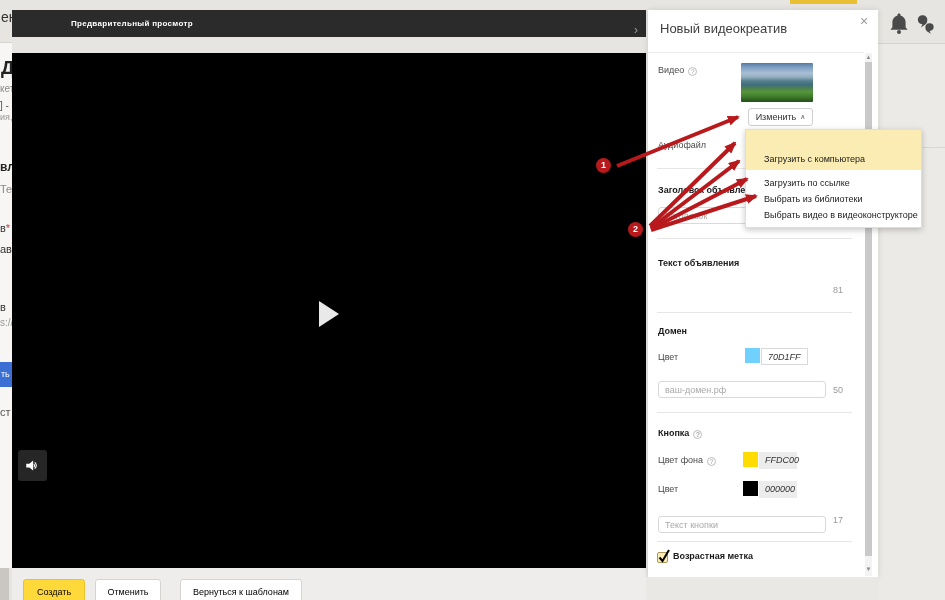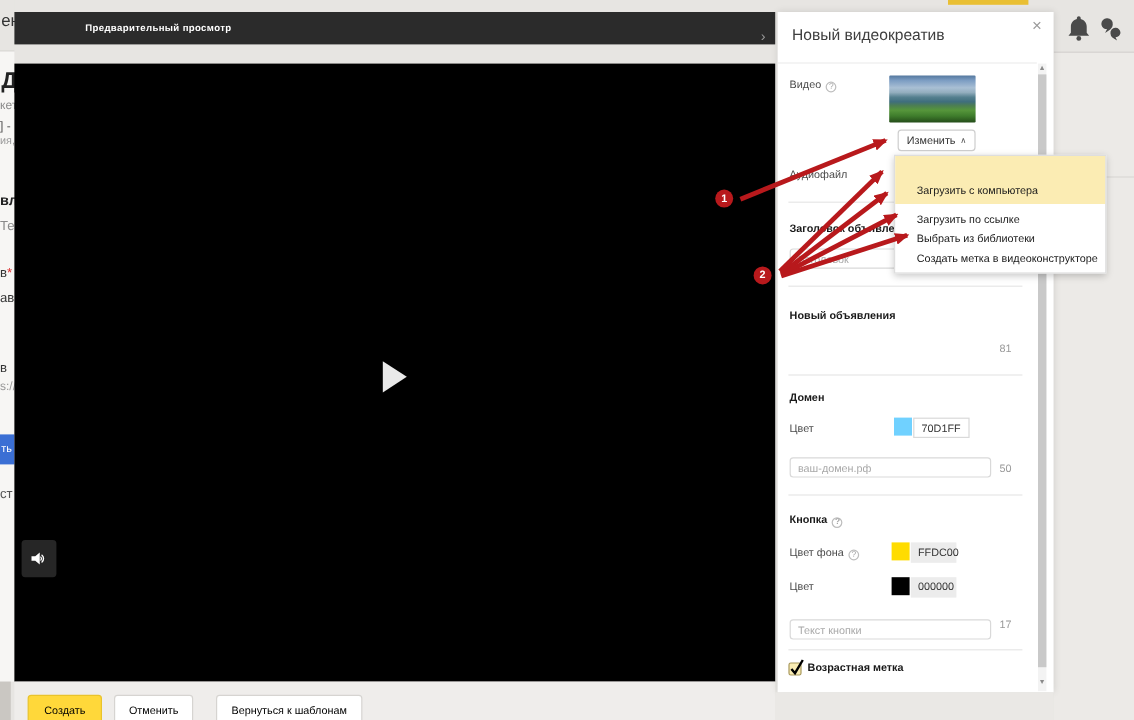"Создать метка в видеоконструкторе" div.menu-item { text: Создать метка -> Выбрать видео }
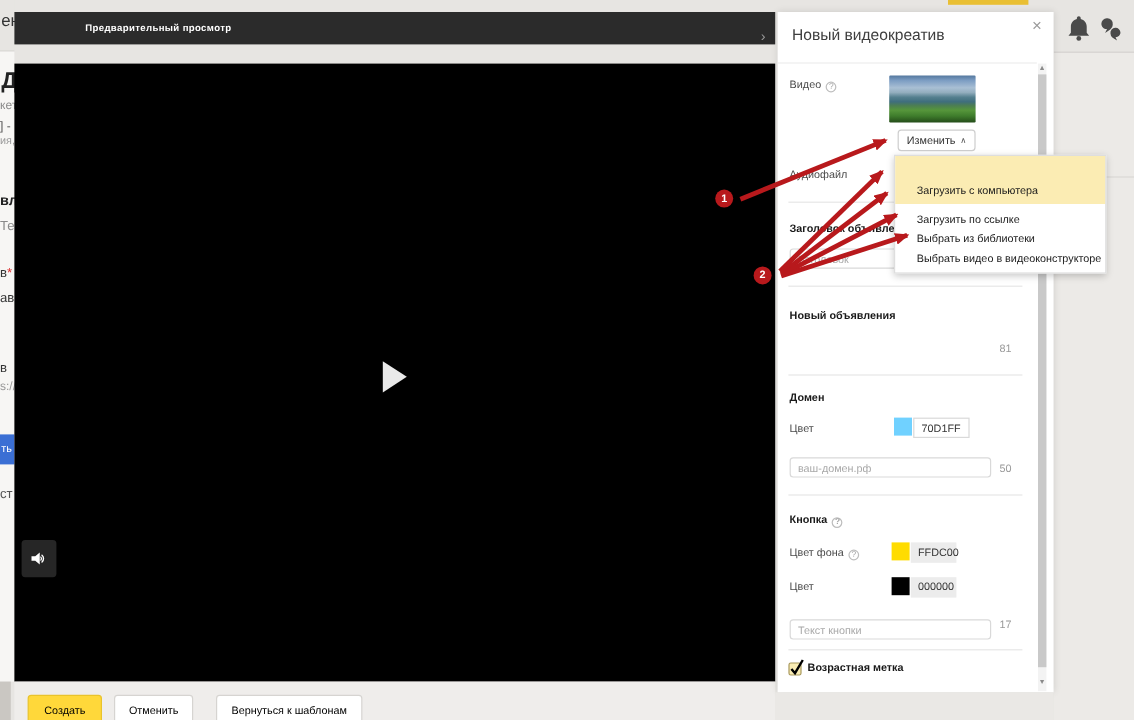"Новый объявления" div.lbl-b { text: Новый -> Текст }
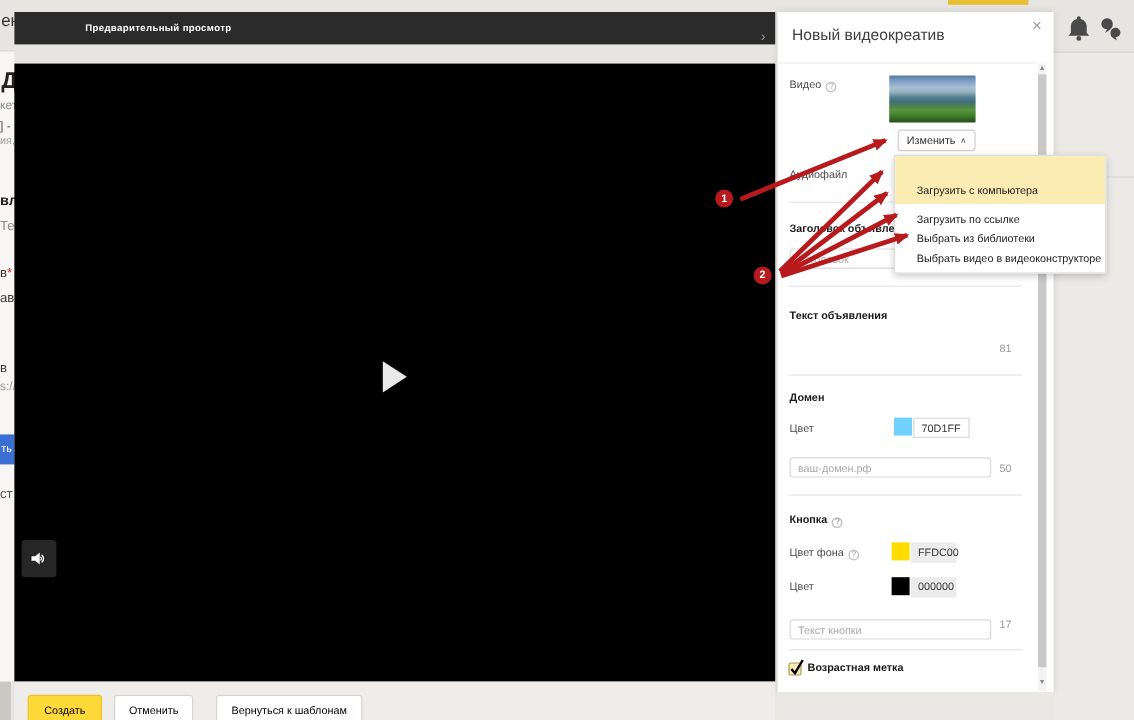"70D1FF" .color-field { font-style: none -> italic }
